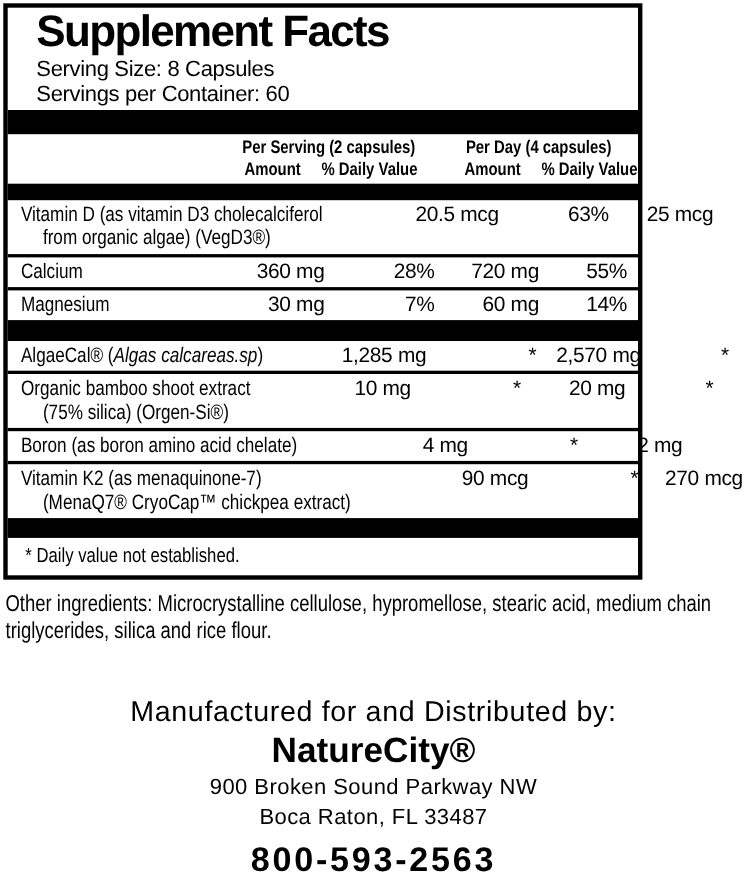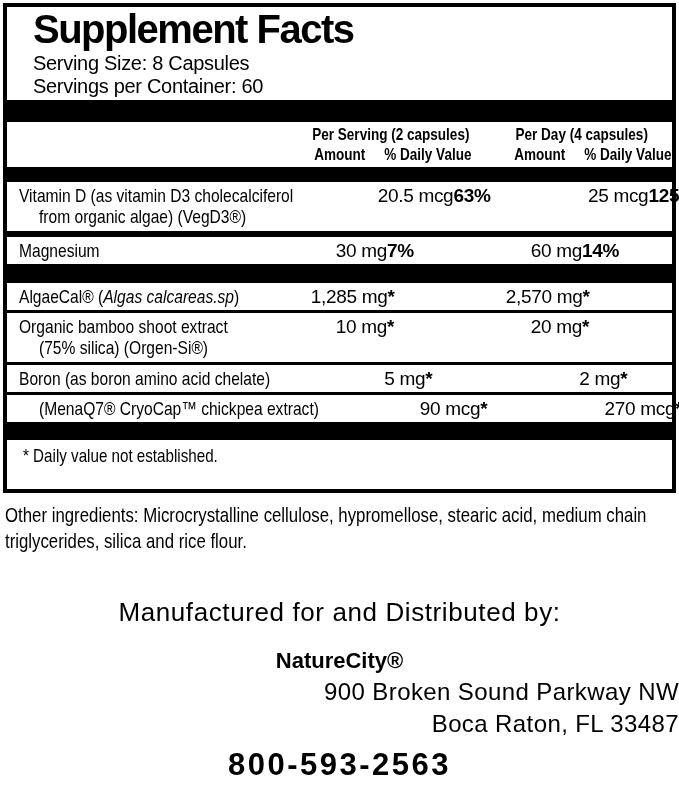"Supplement Facts" .panel { width: 673px -> 581px }
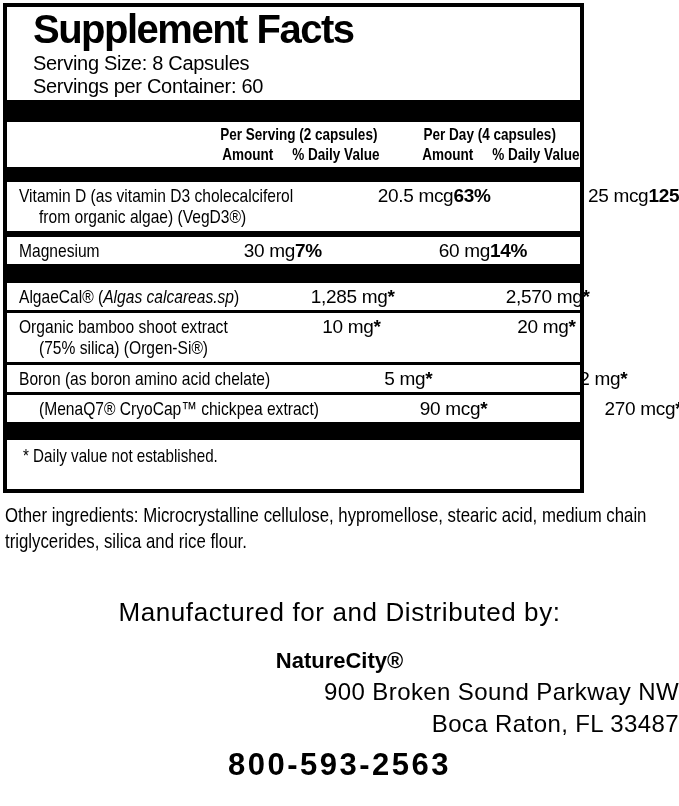"63%" .frow .dvc { font-weight: bold -> none; text-align: left -> right }
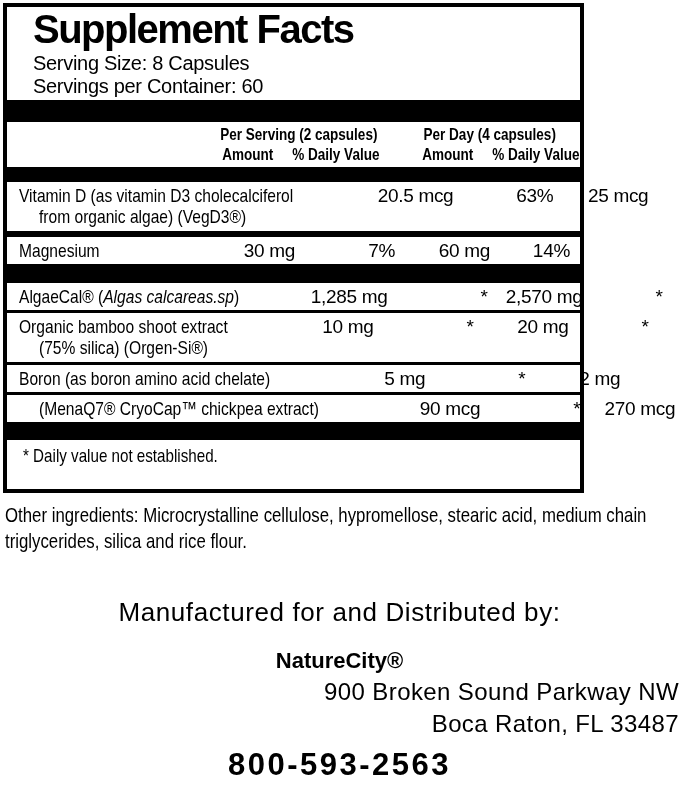"Calcium" div.frow { html: none -> <div> <div><span>Calcium</span></div> <div>360 mg</div> <div>28%</div> <div>720 mg</div> <div>55%</div> </div> }
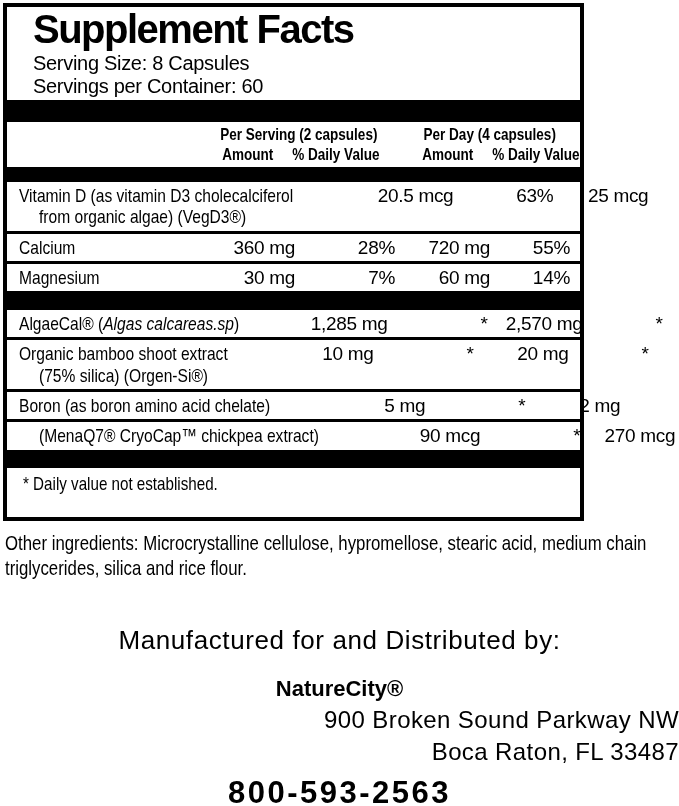"5 mg" div.amt { text: 5 -> 4 }
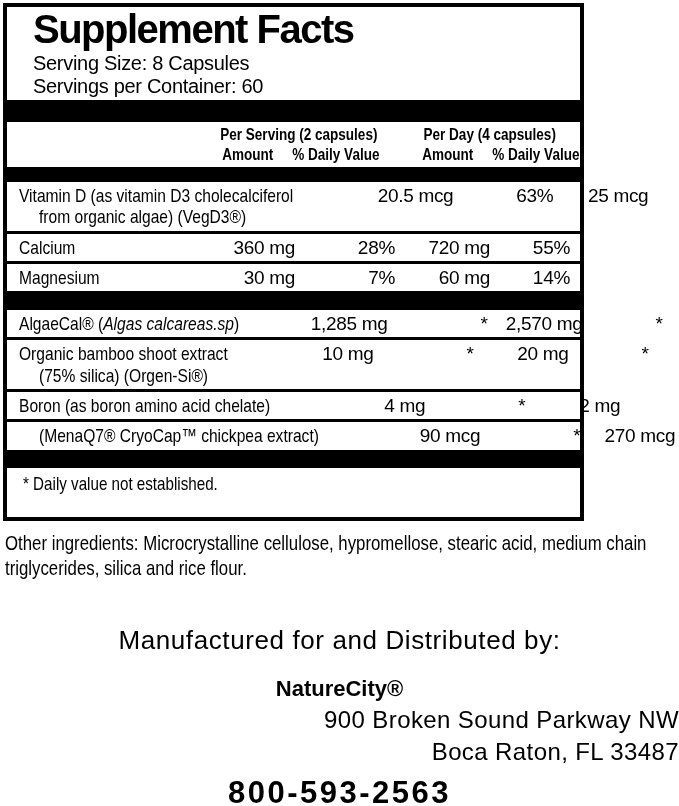"Vitamin K2 (as menaquinone-7)" div { html: none -> <div><span>Vitamin K2 (as menaquinone-7)</span></div> }
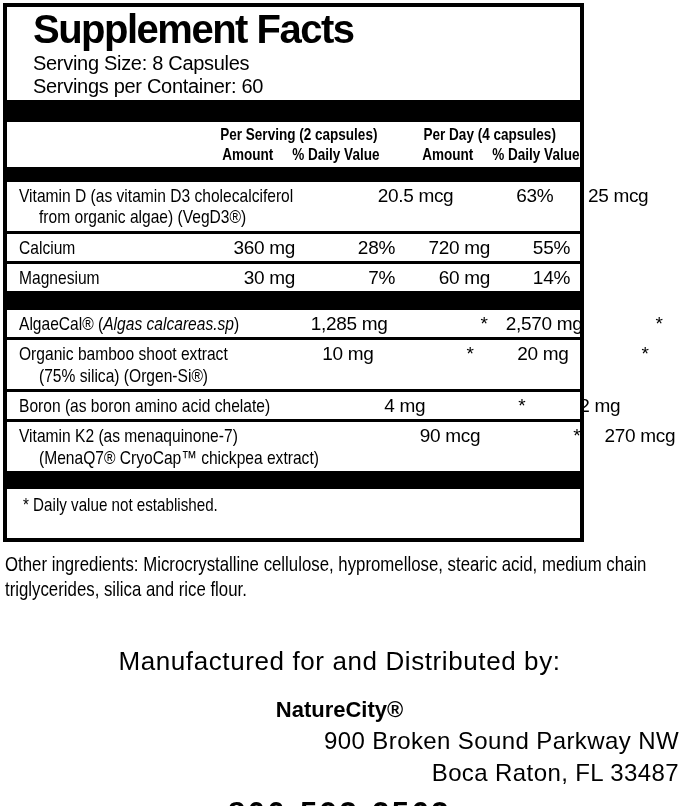"* Daily value not established." .footnote { padding: 5px 10px 22px 16px -> 5px 10px 7px 16px }
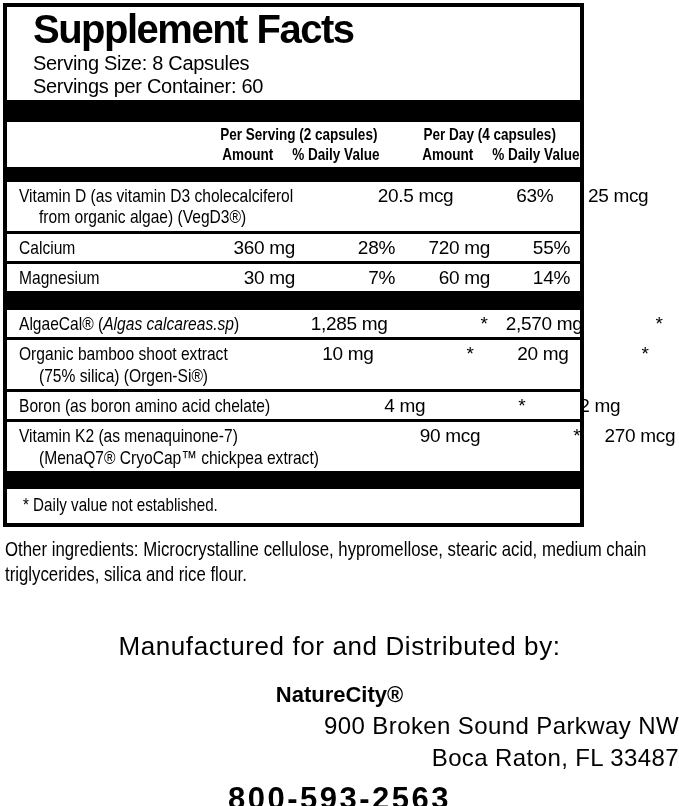"NatureCity®" .f-brand { font-size: 22px -> 32px; margin-top: 20px -> 2px }
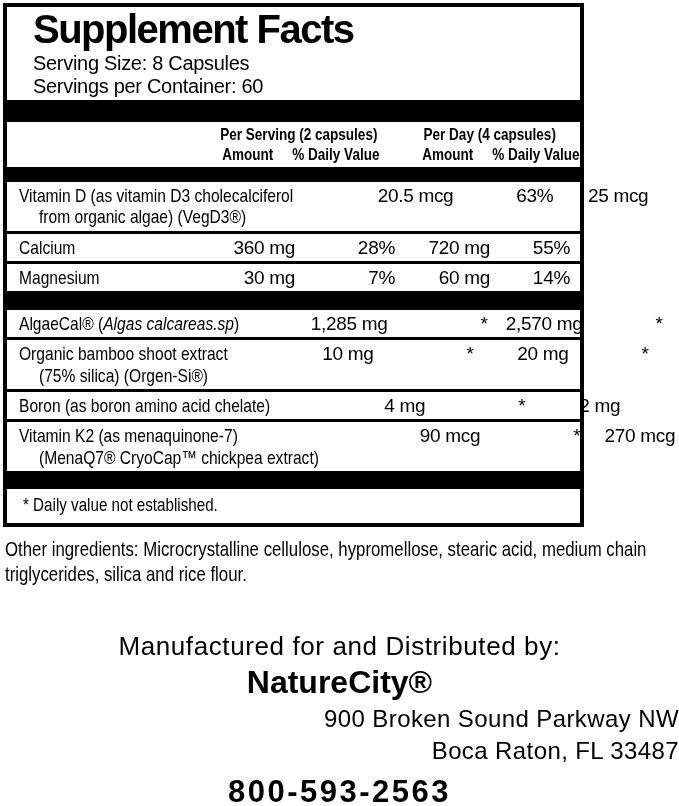"900 Broken Sound Parkway NW" .f-addr { font-size: 24px -> 20px; text-align: right -> none }
